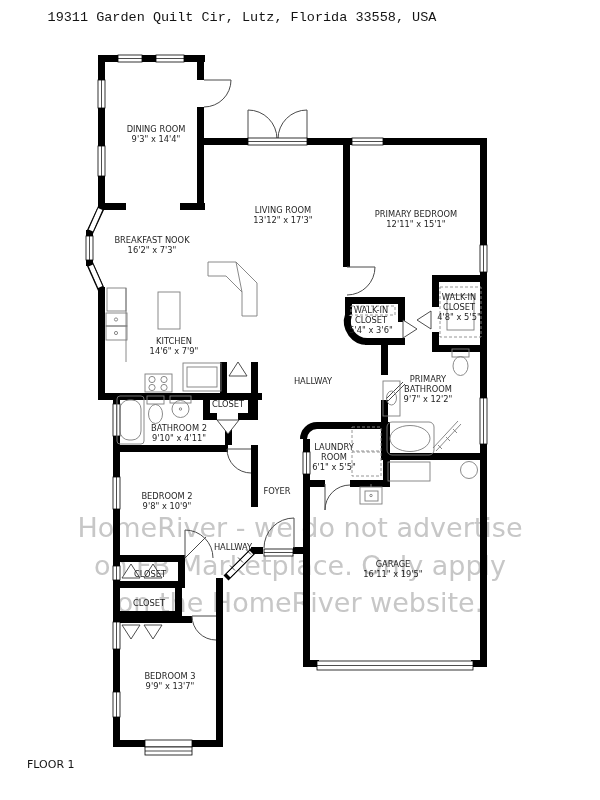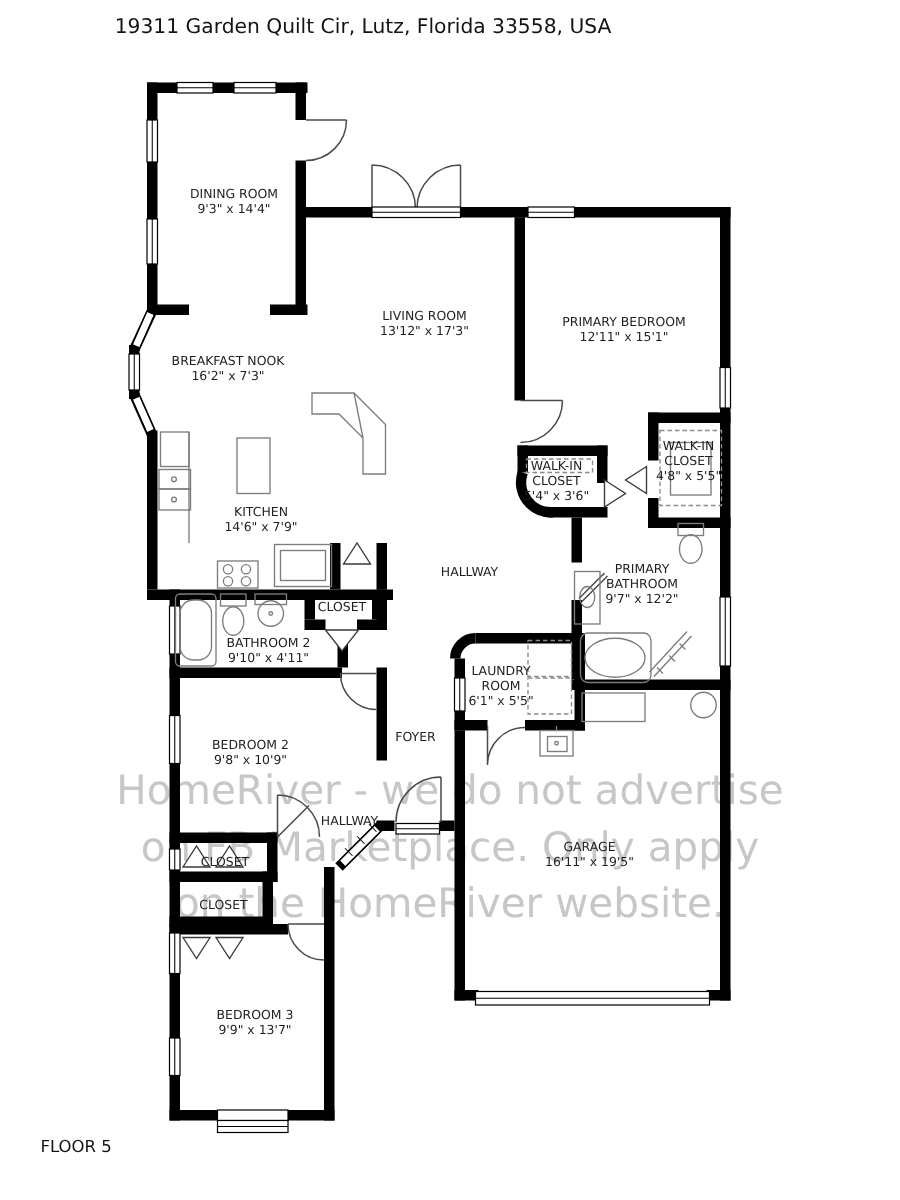"19311 Garden Quilt Cir, Lutz," .title { font-family: none -> Liberation Mono, monospace }
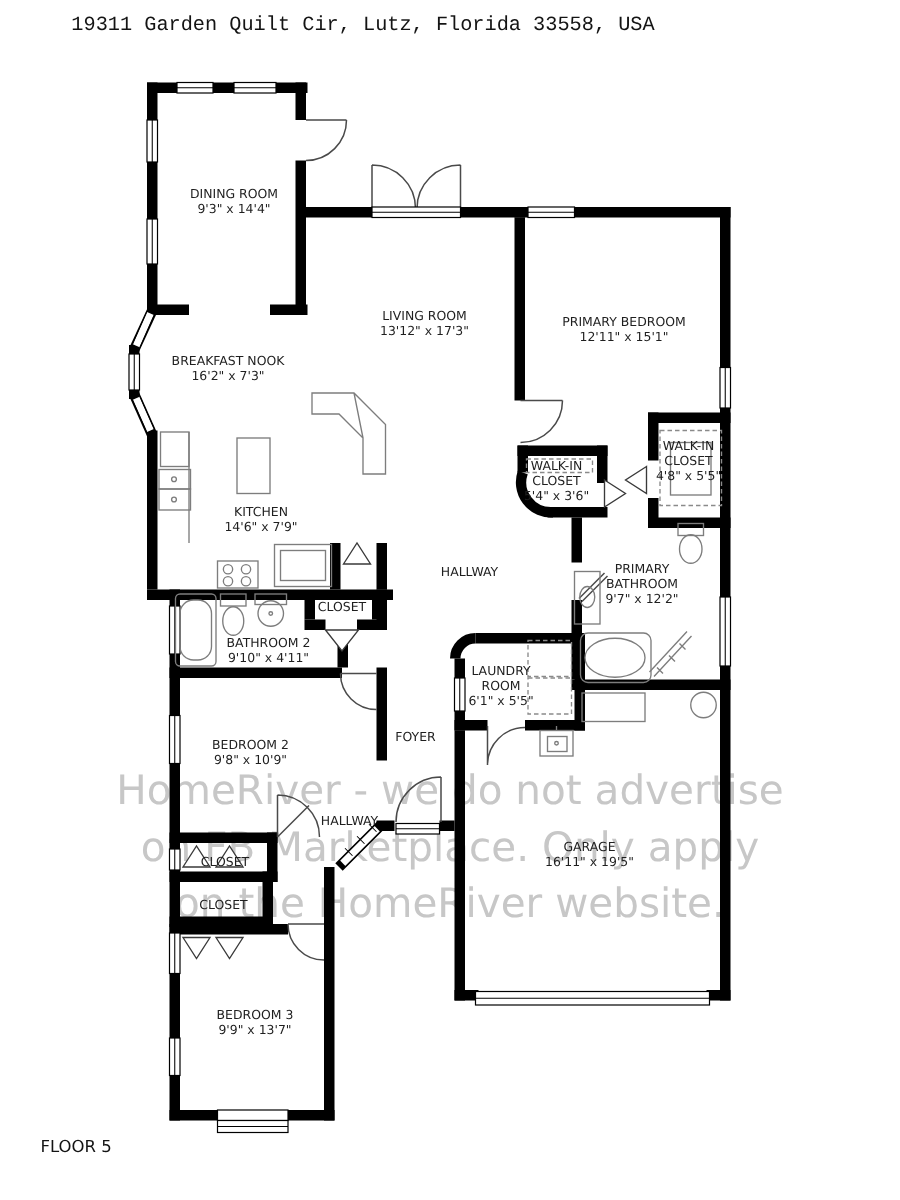"FLOOR 5" div.floor-label { text: 5 -> 1 }
